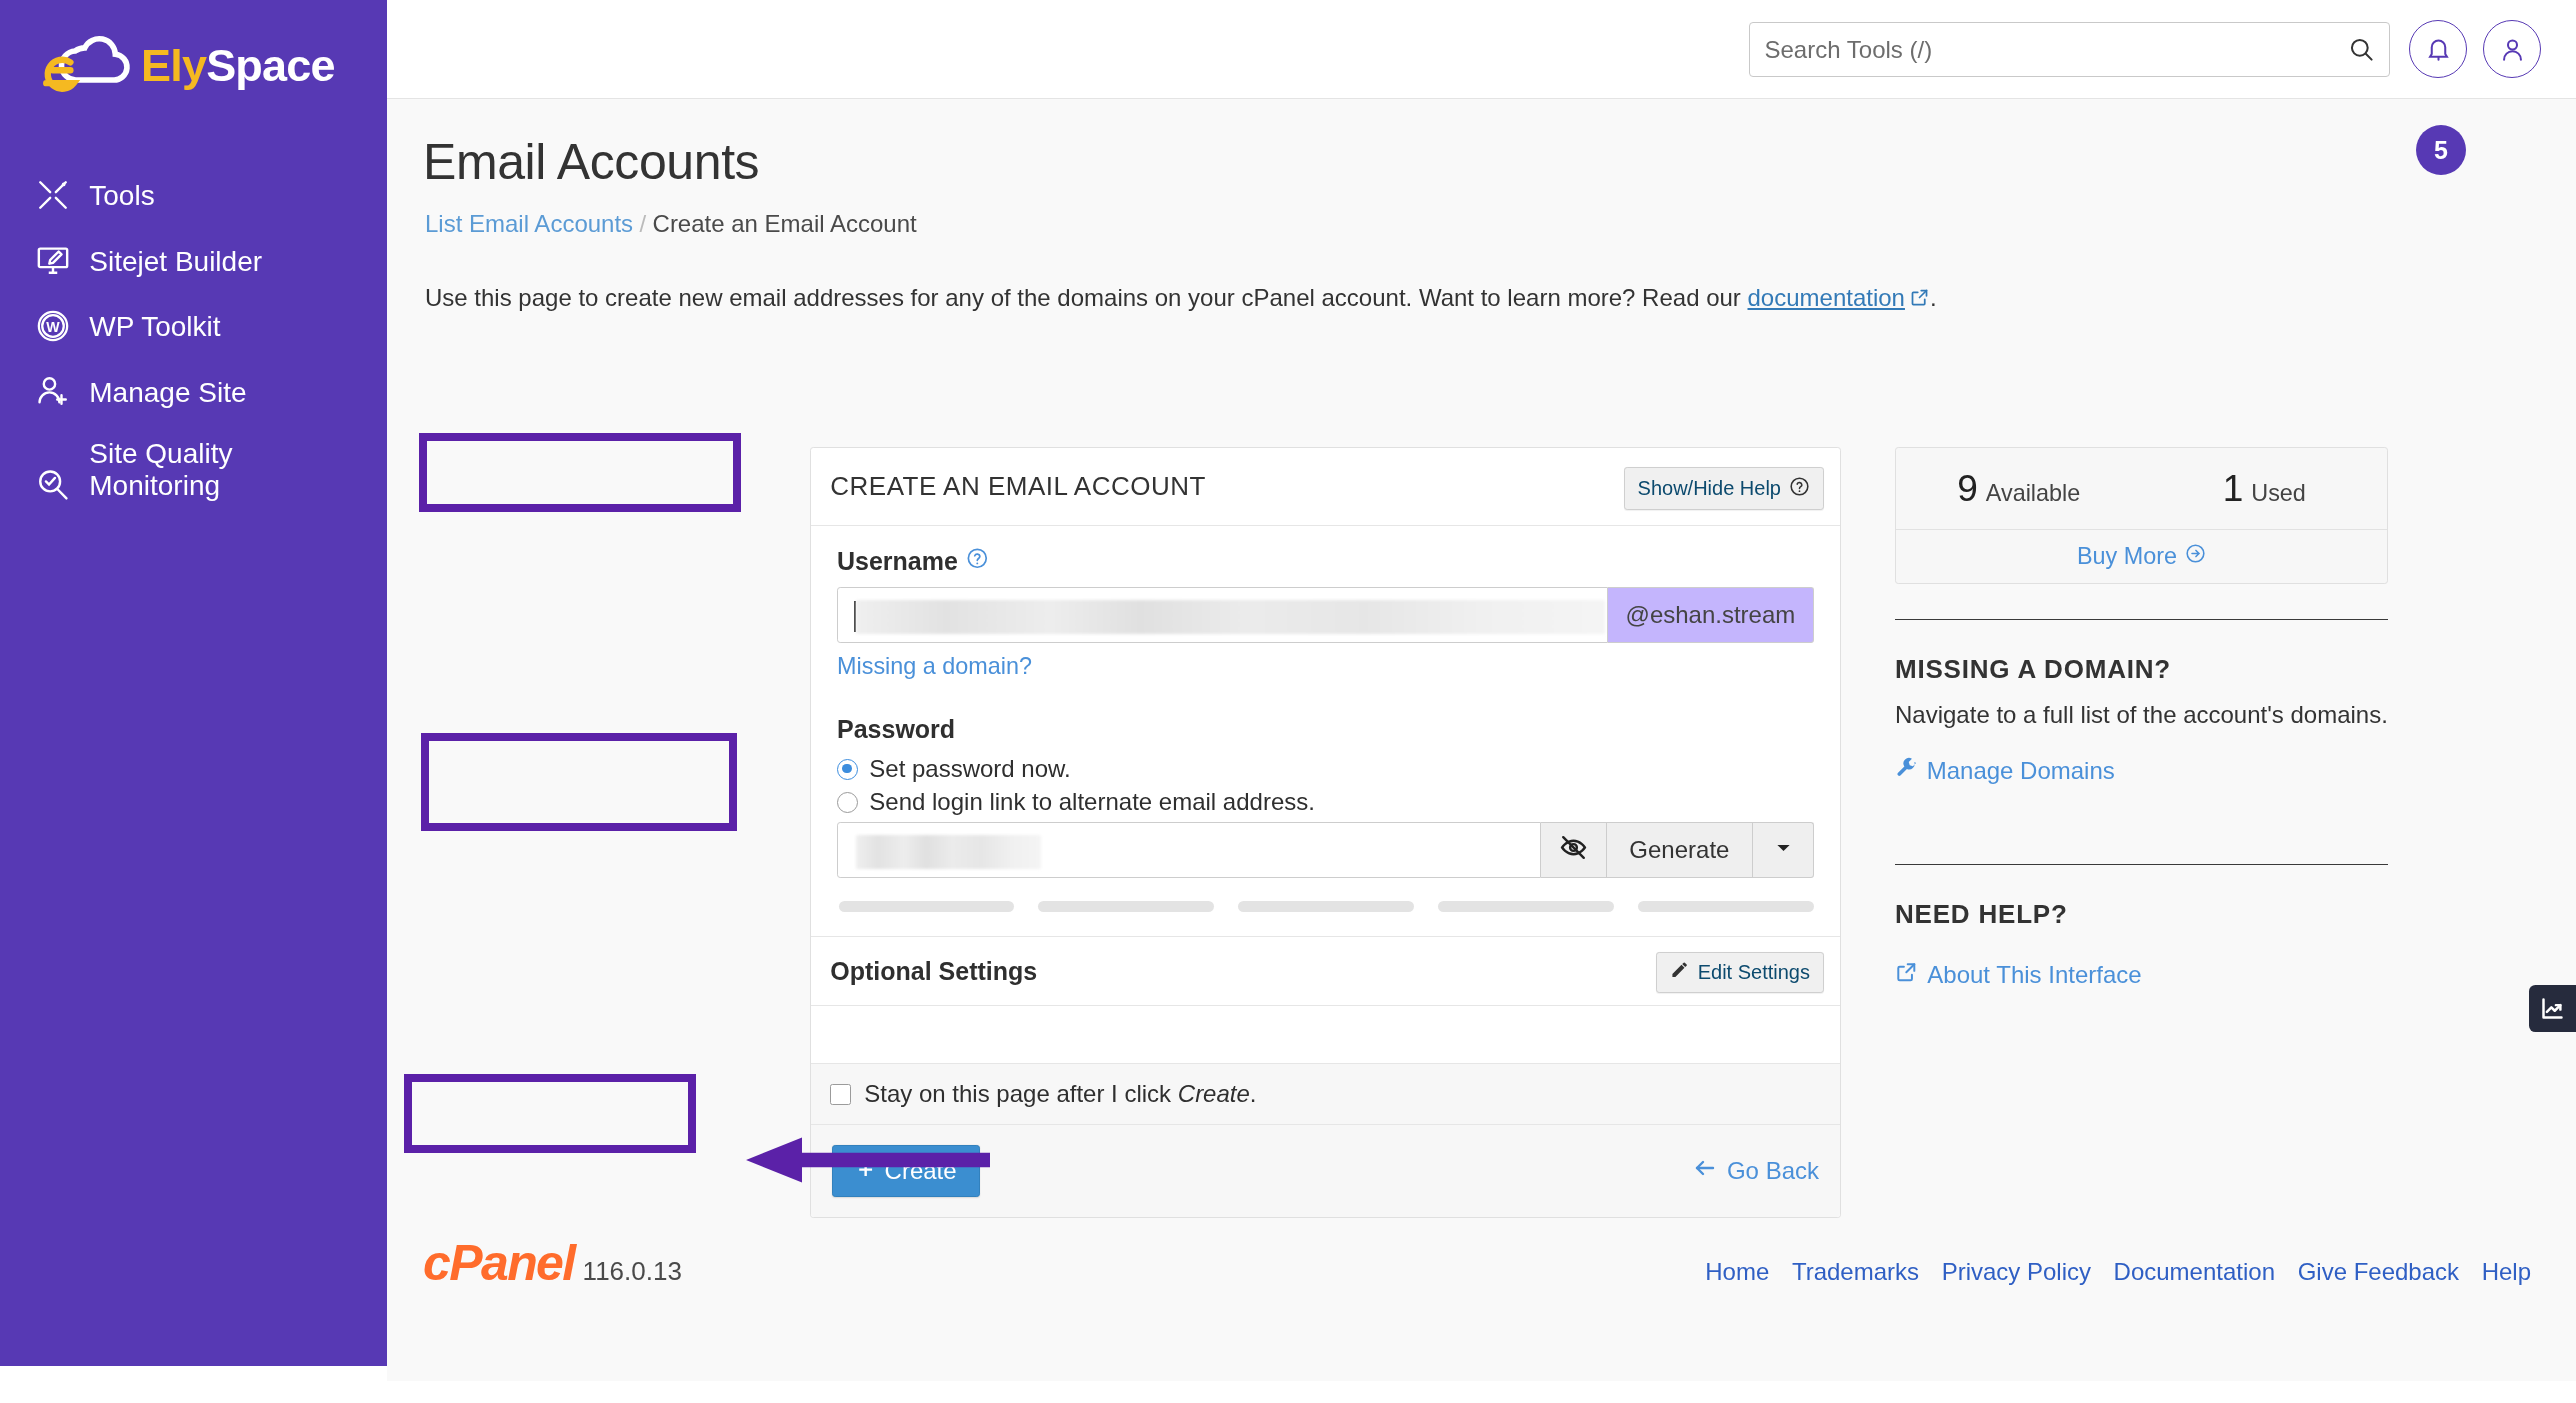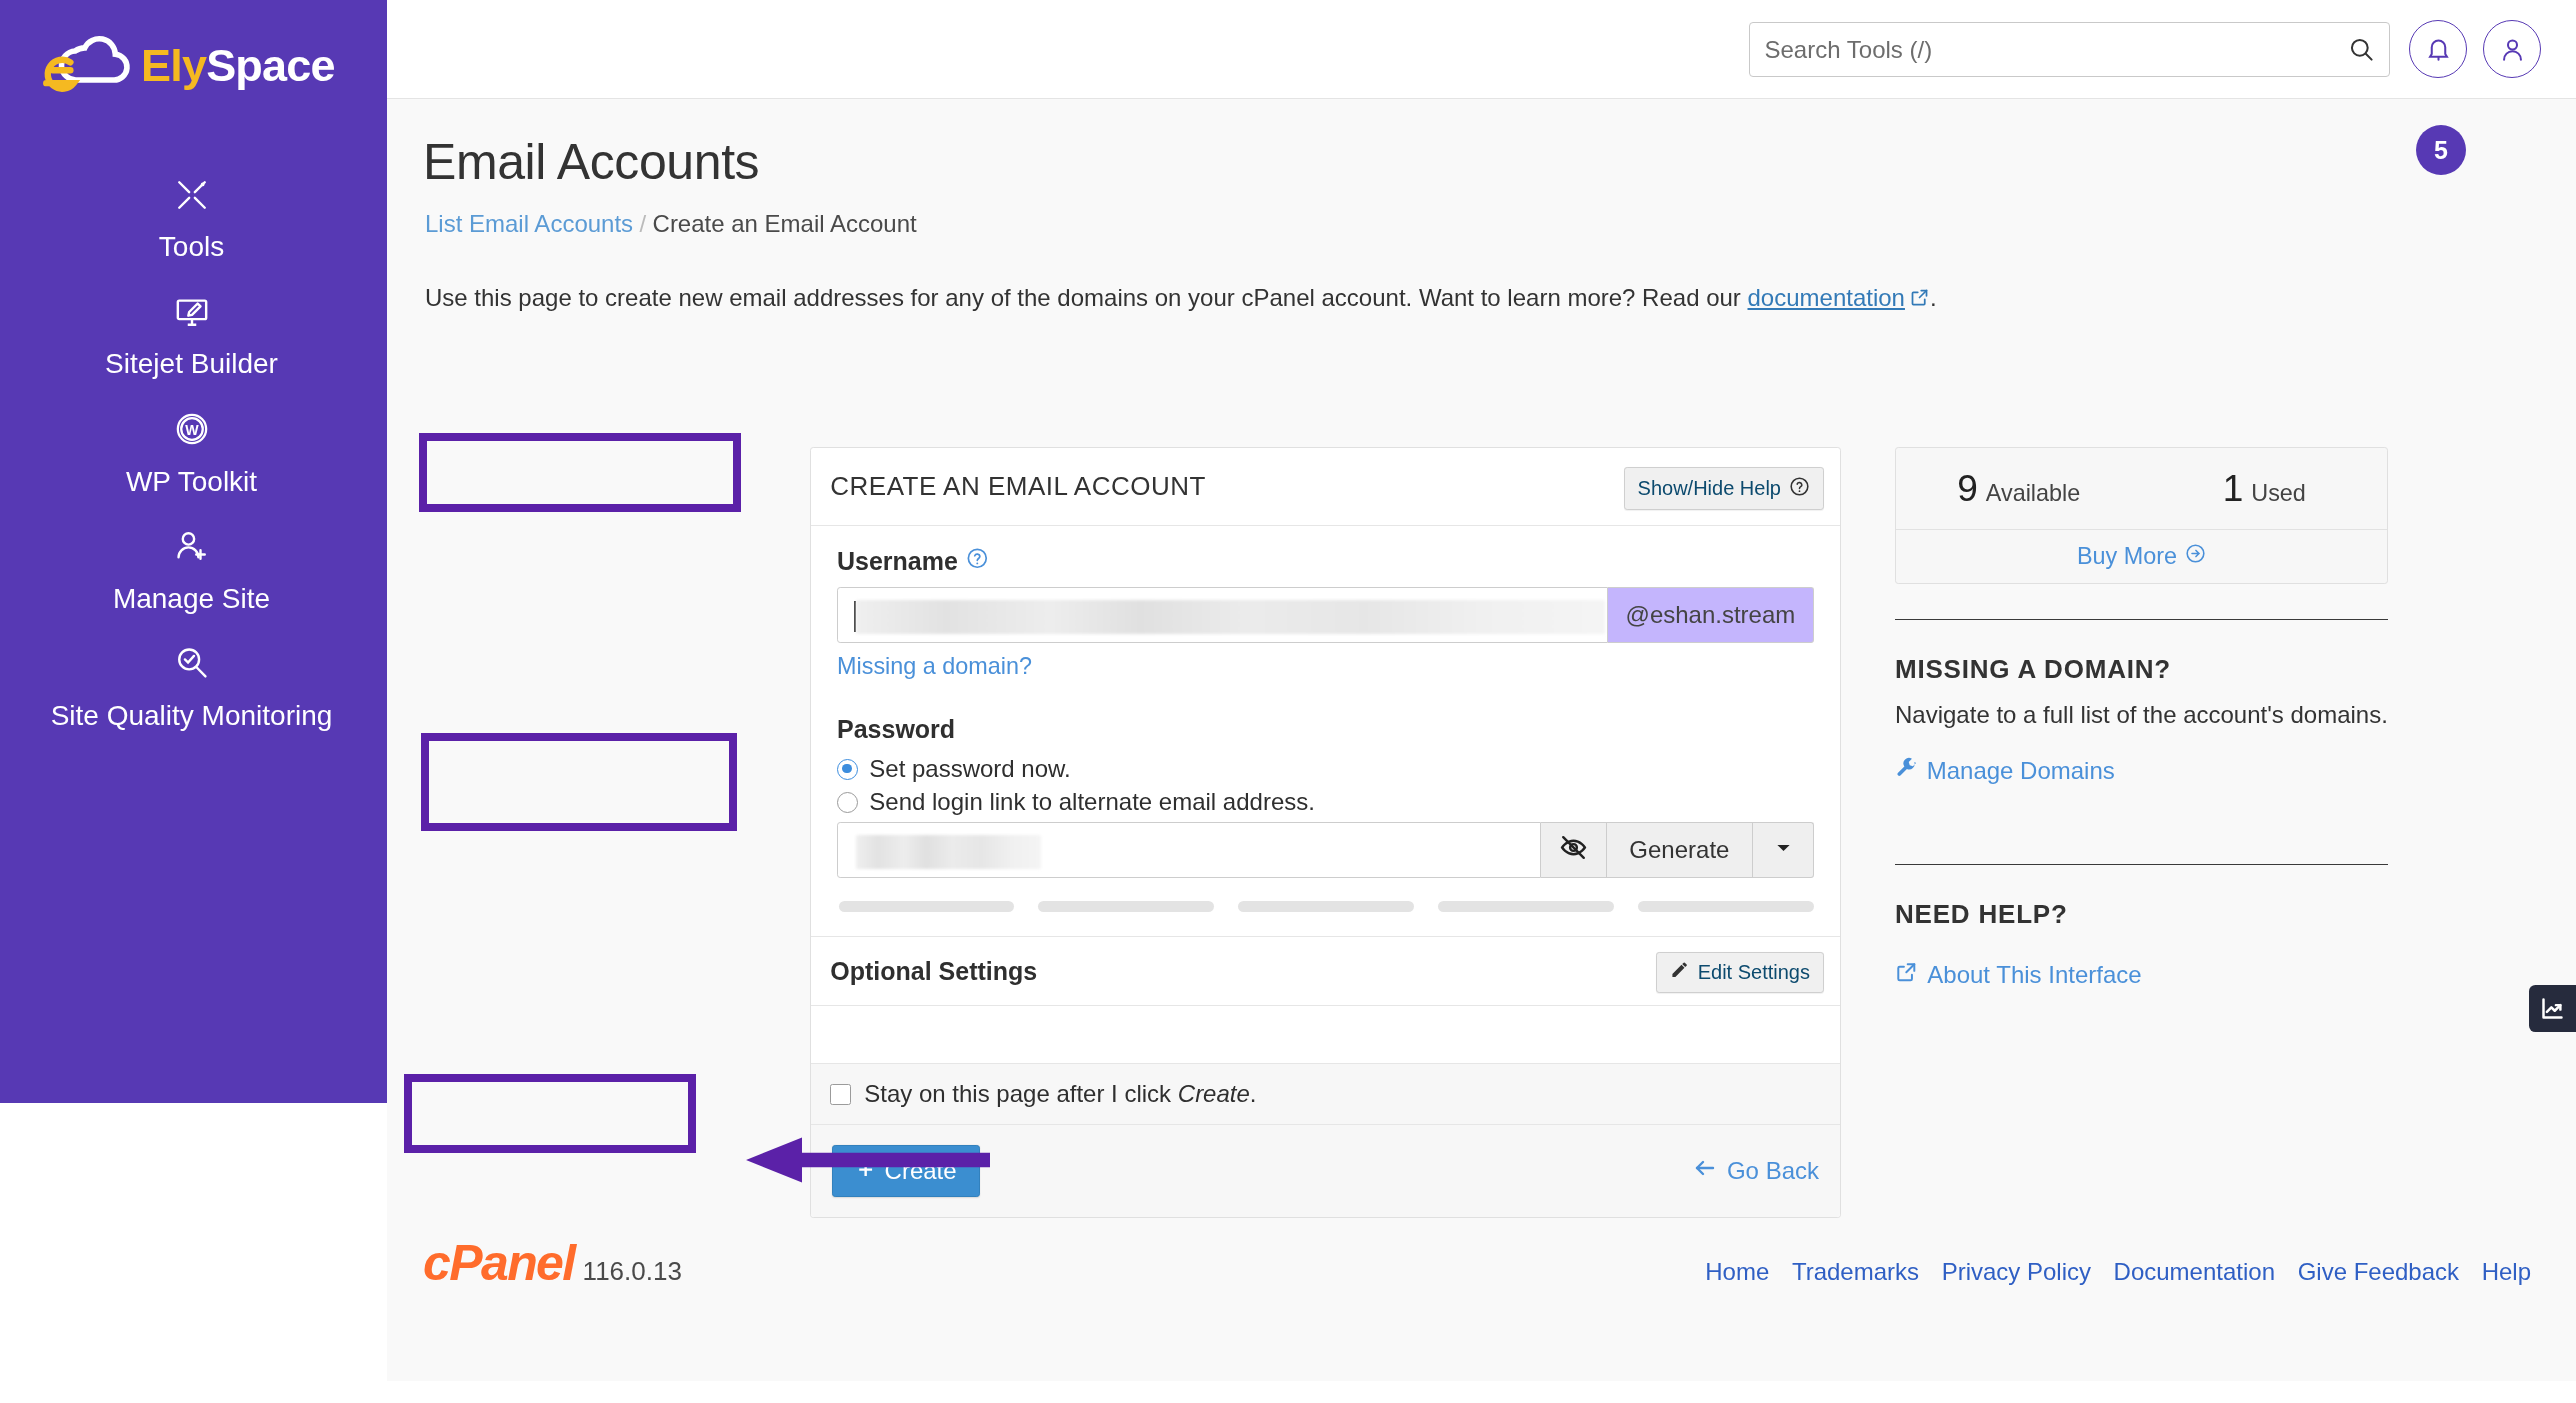"ElySpace" .sidebar { height: 1103px -> 1366px }
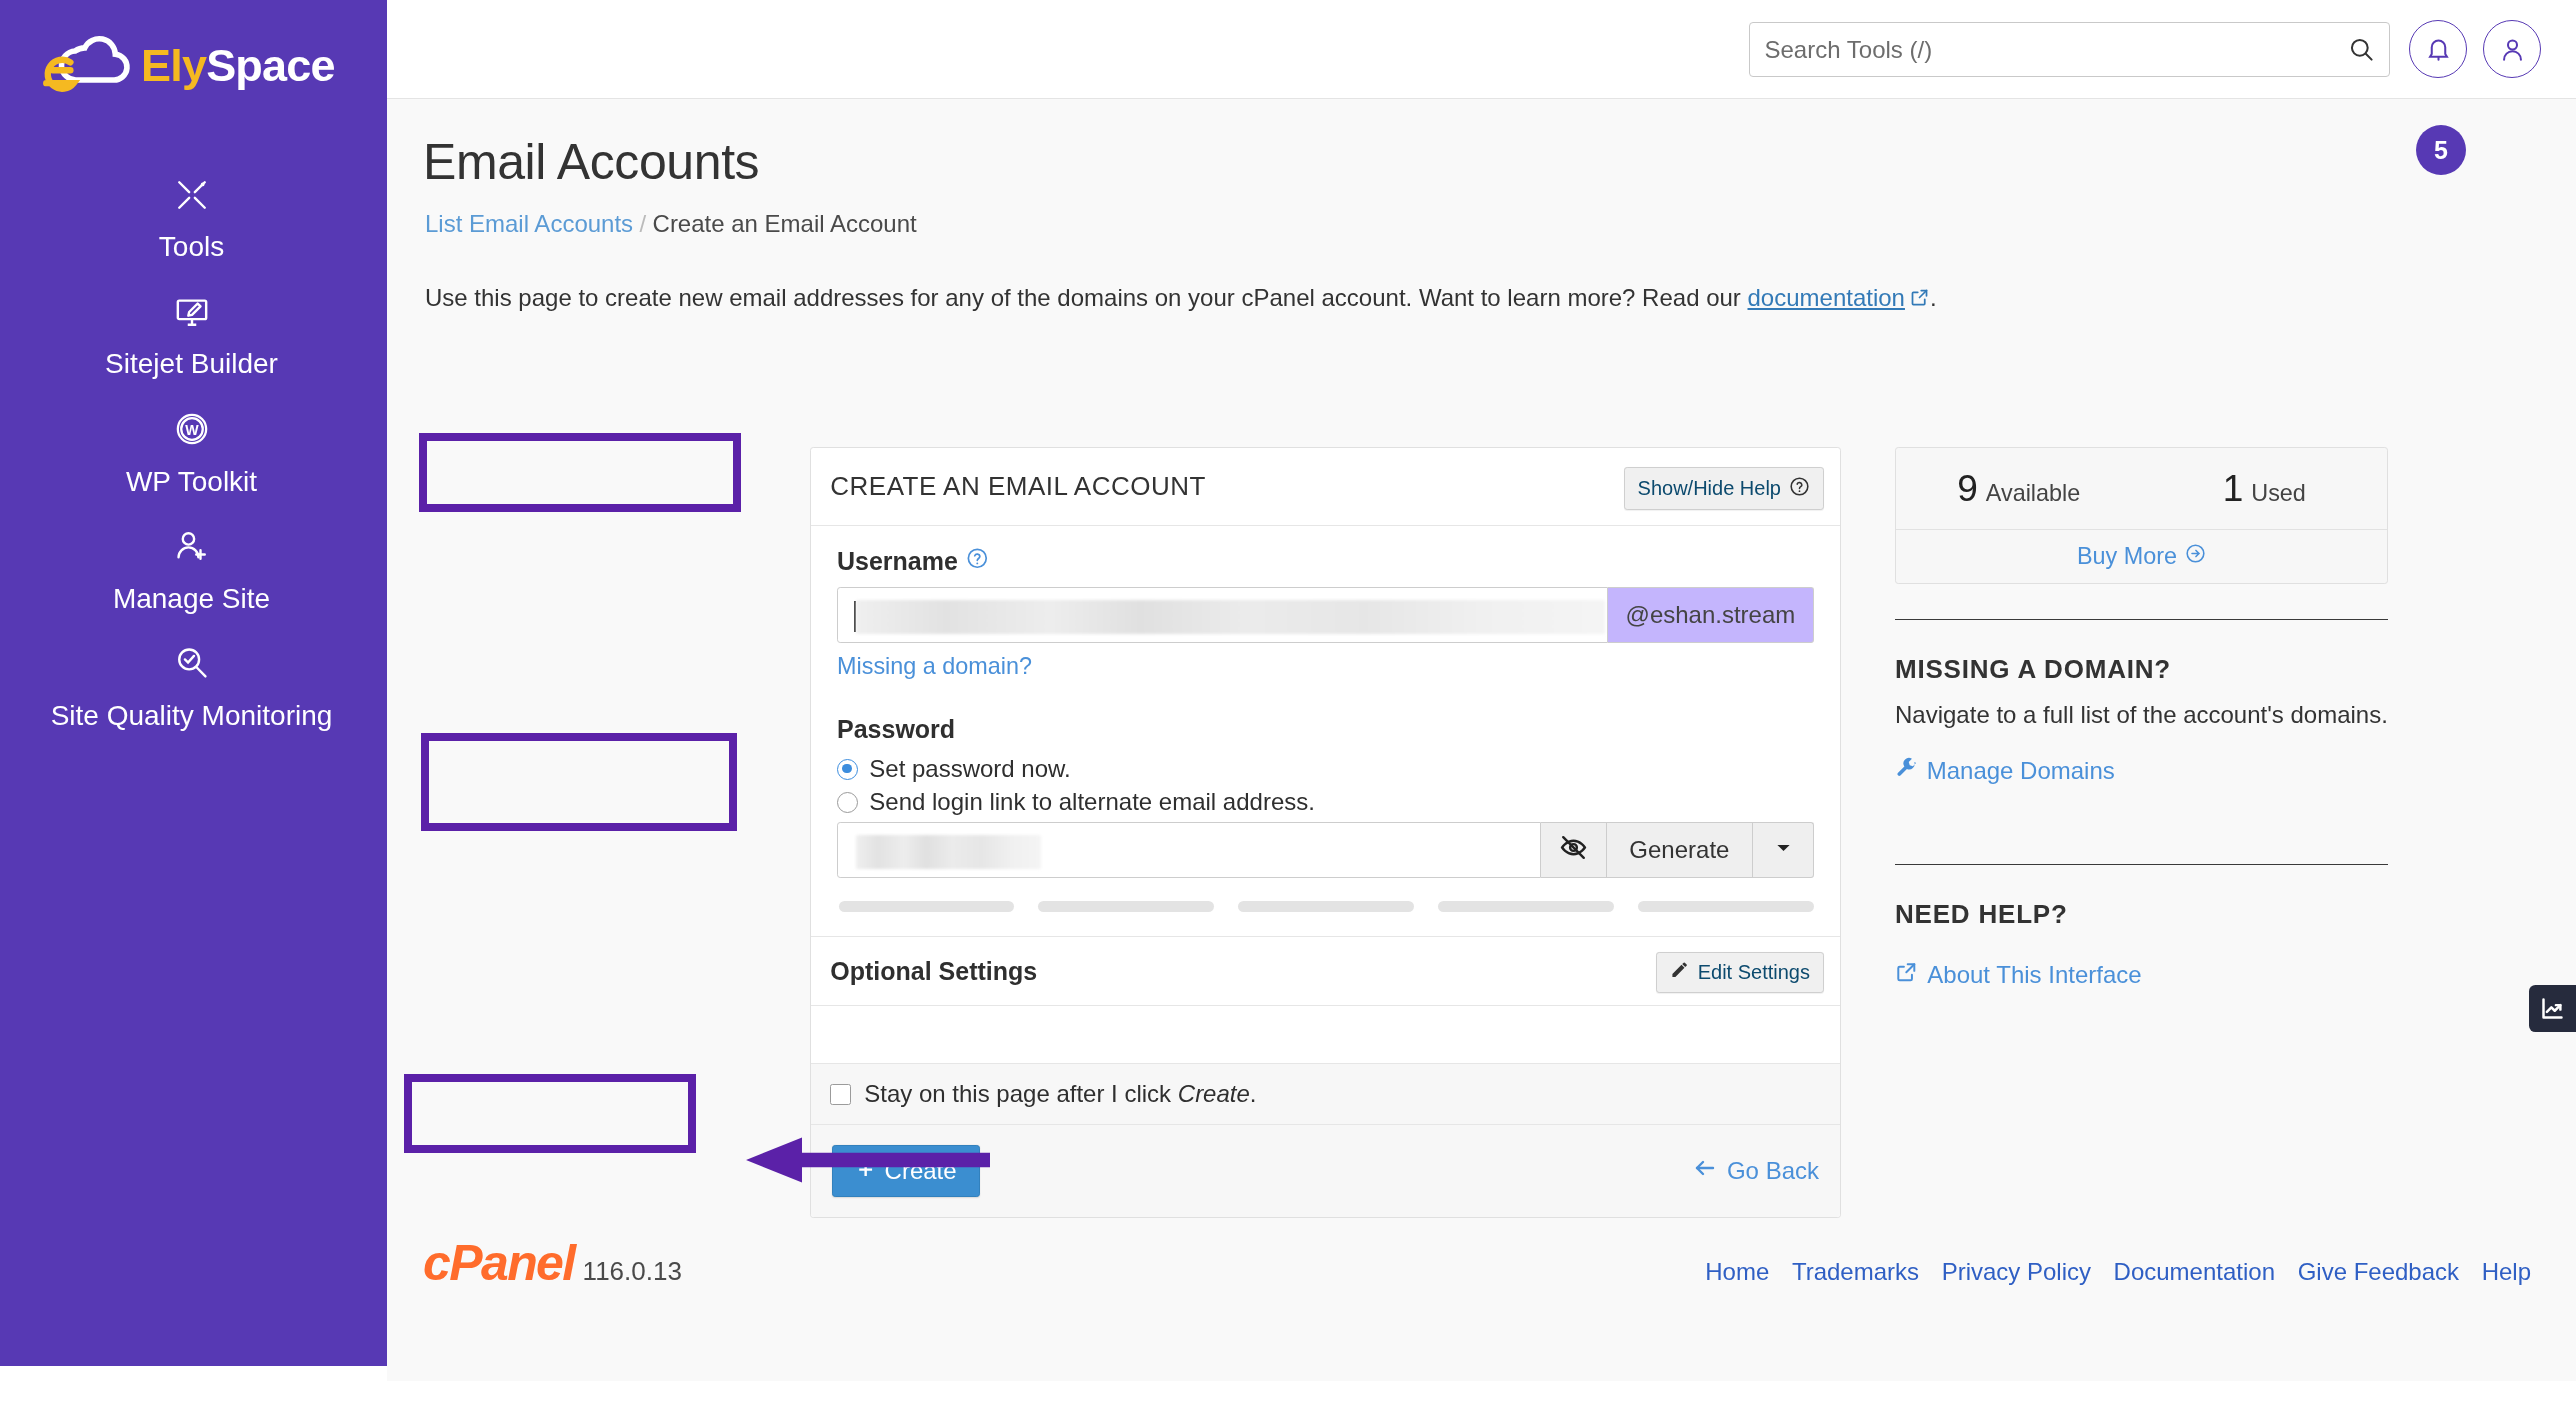"Tools" .nav-item { align-items: center -> flex-end; flex-direction: column -> none }
